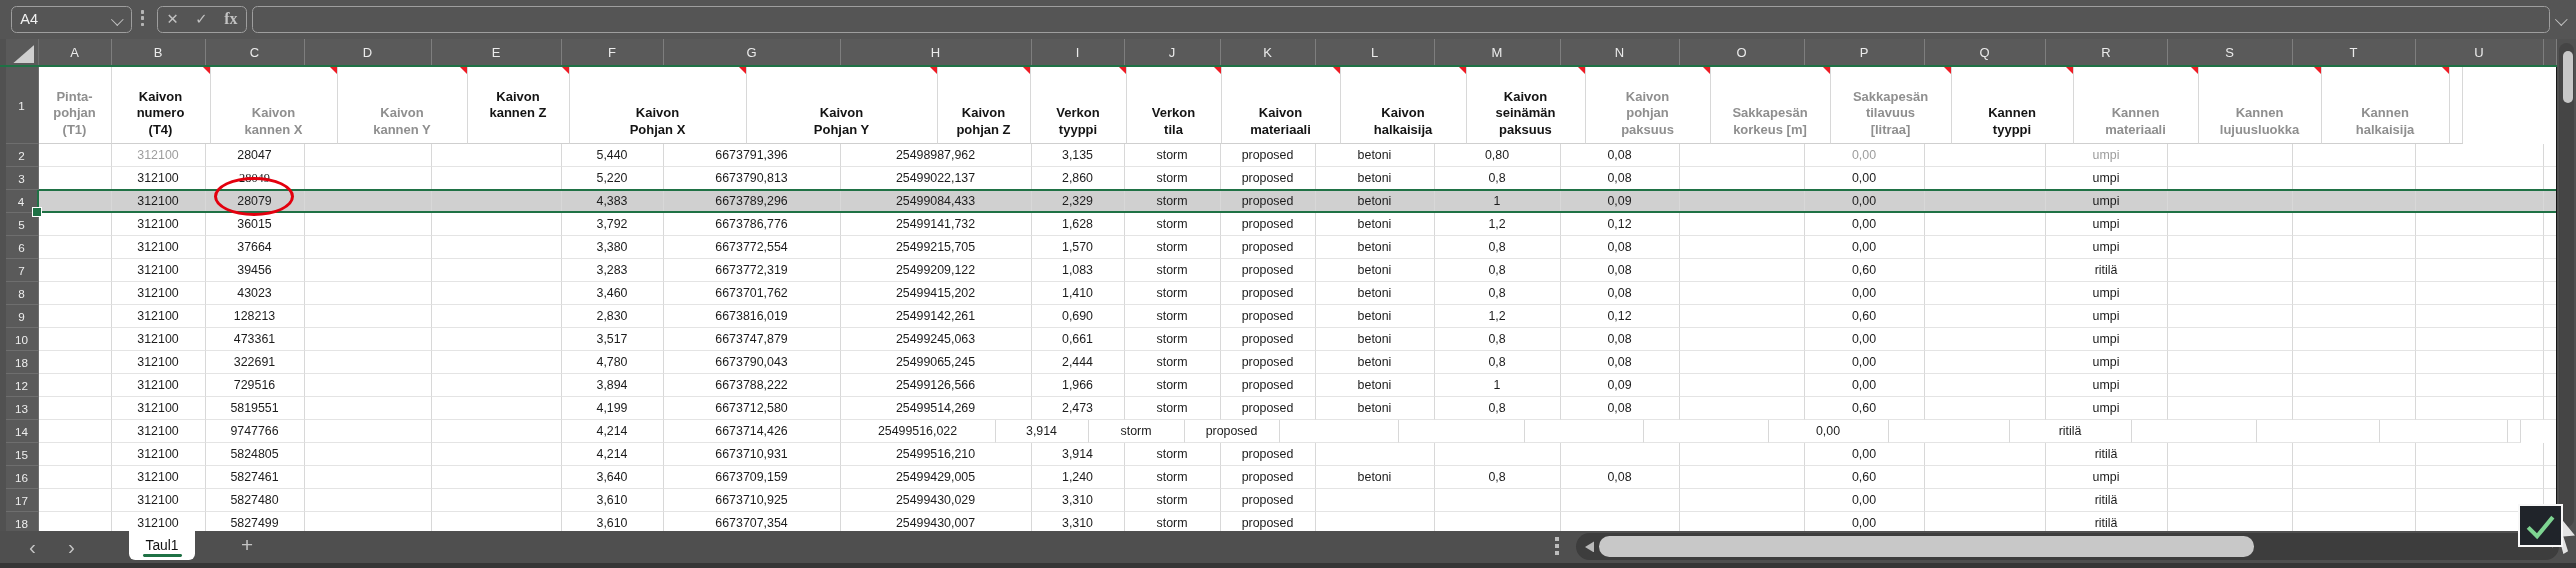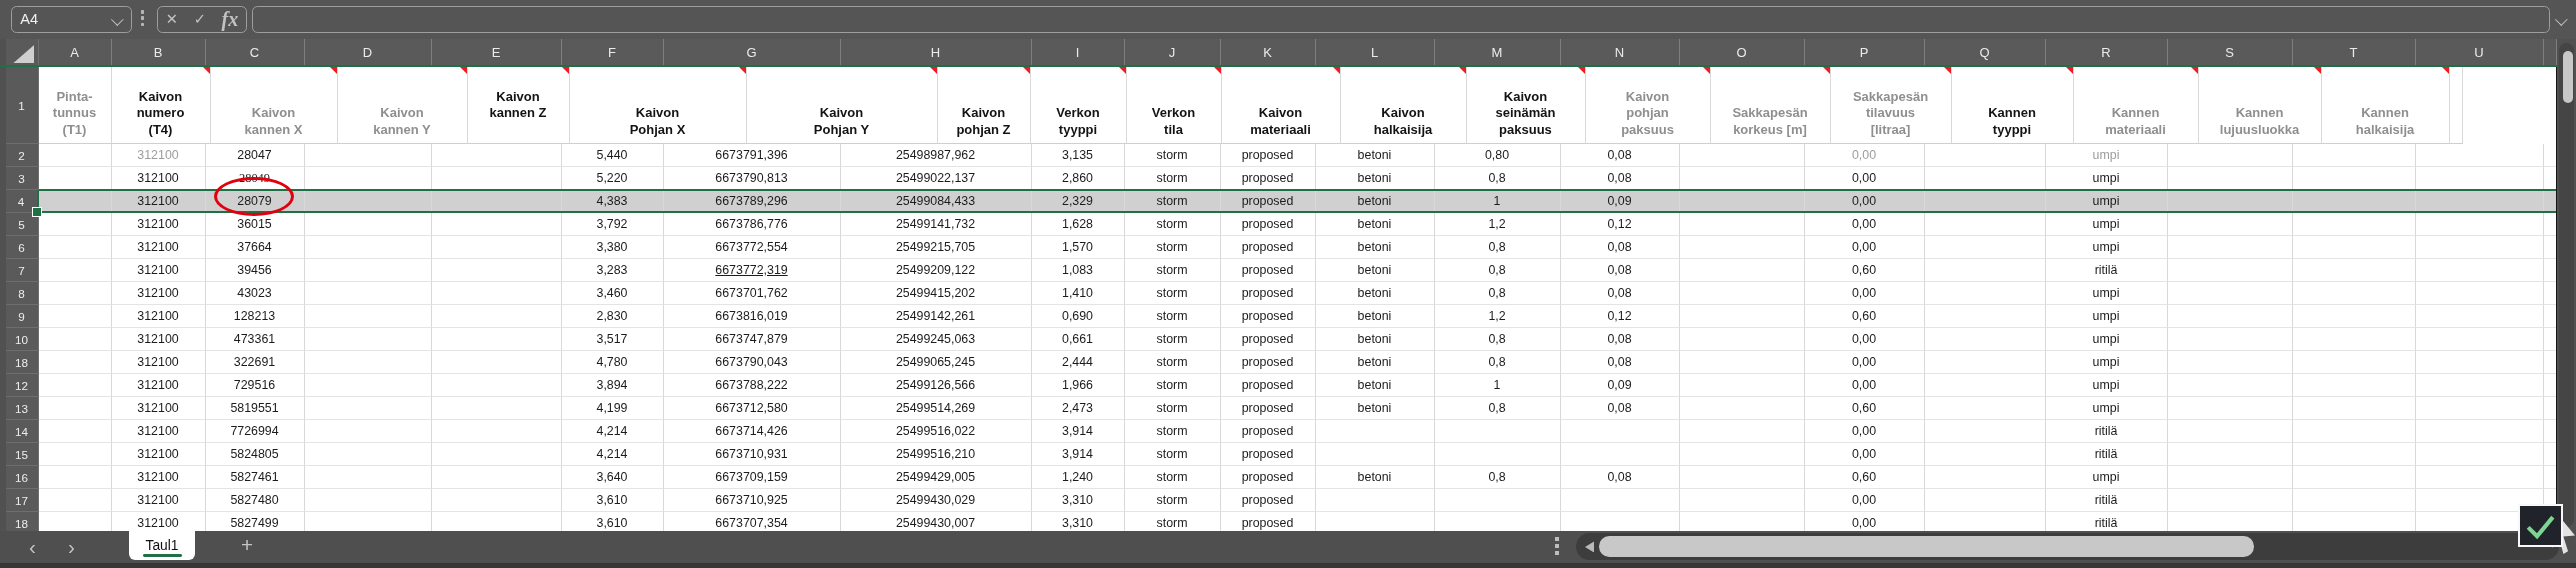"fx" .fxgroup .fx { font-size: 20px -> 16px; font-style: italic -> none }
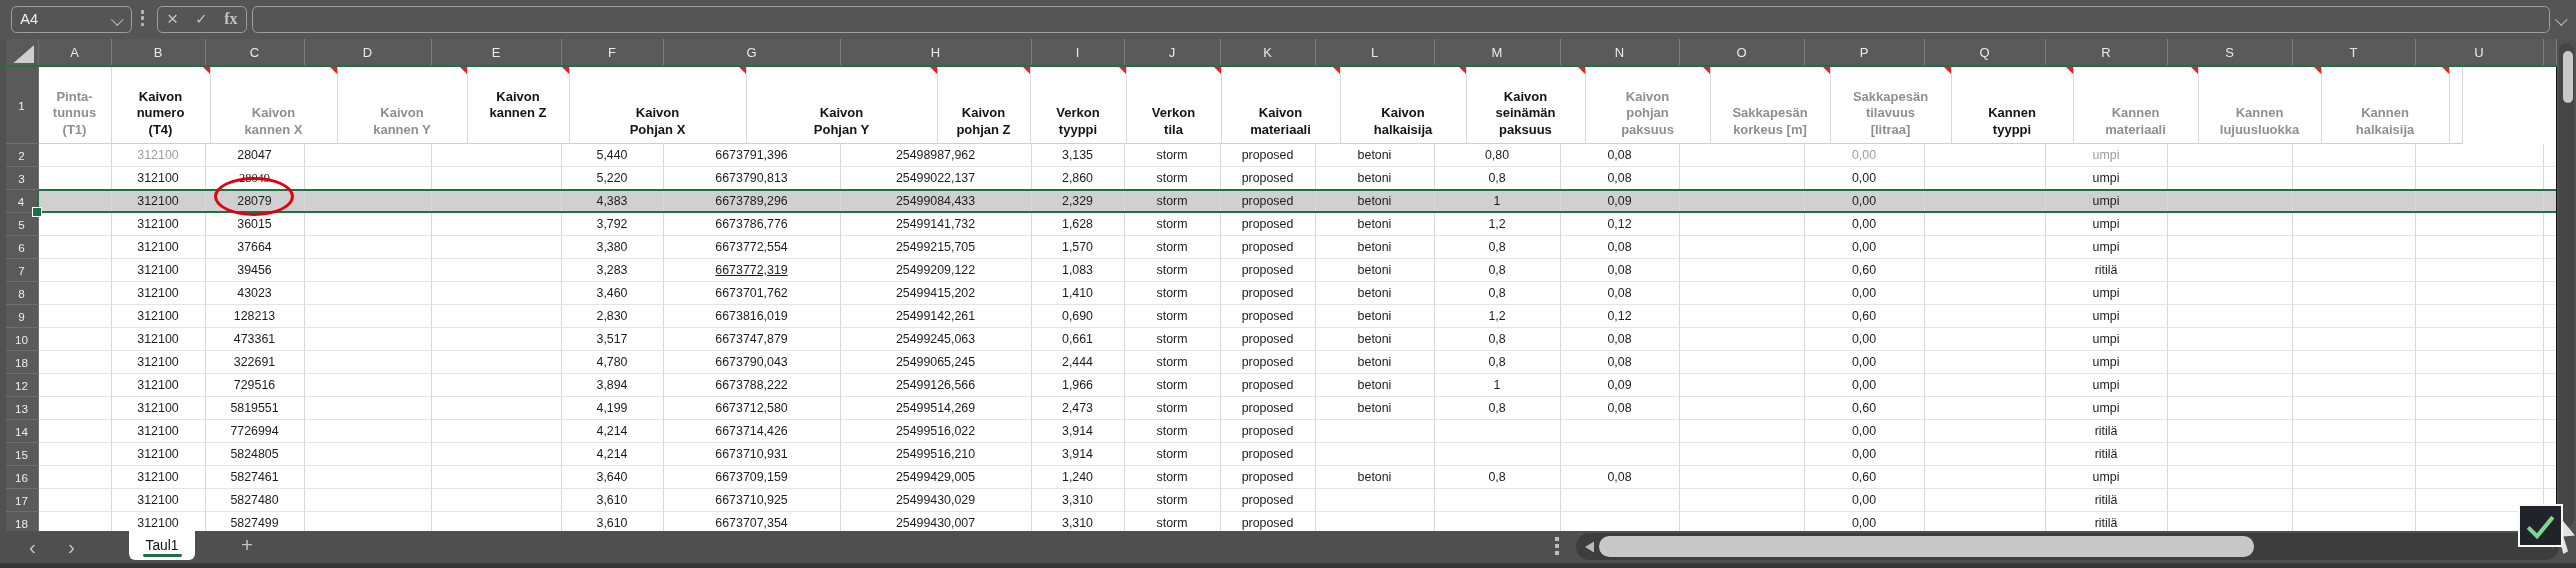"Pinta-" span { text: tunnus -> pohjan }
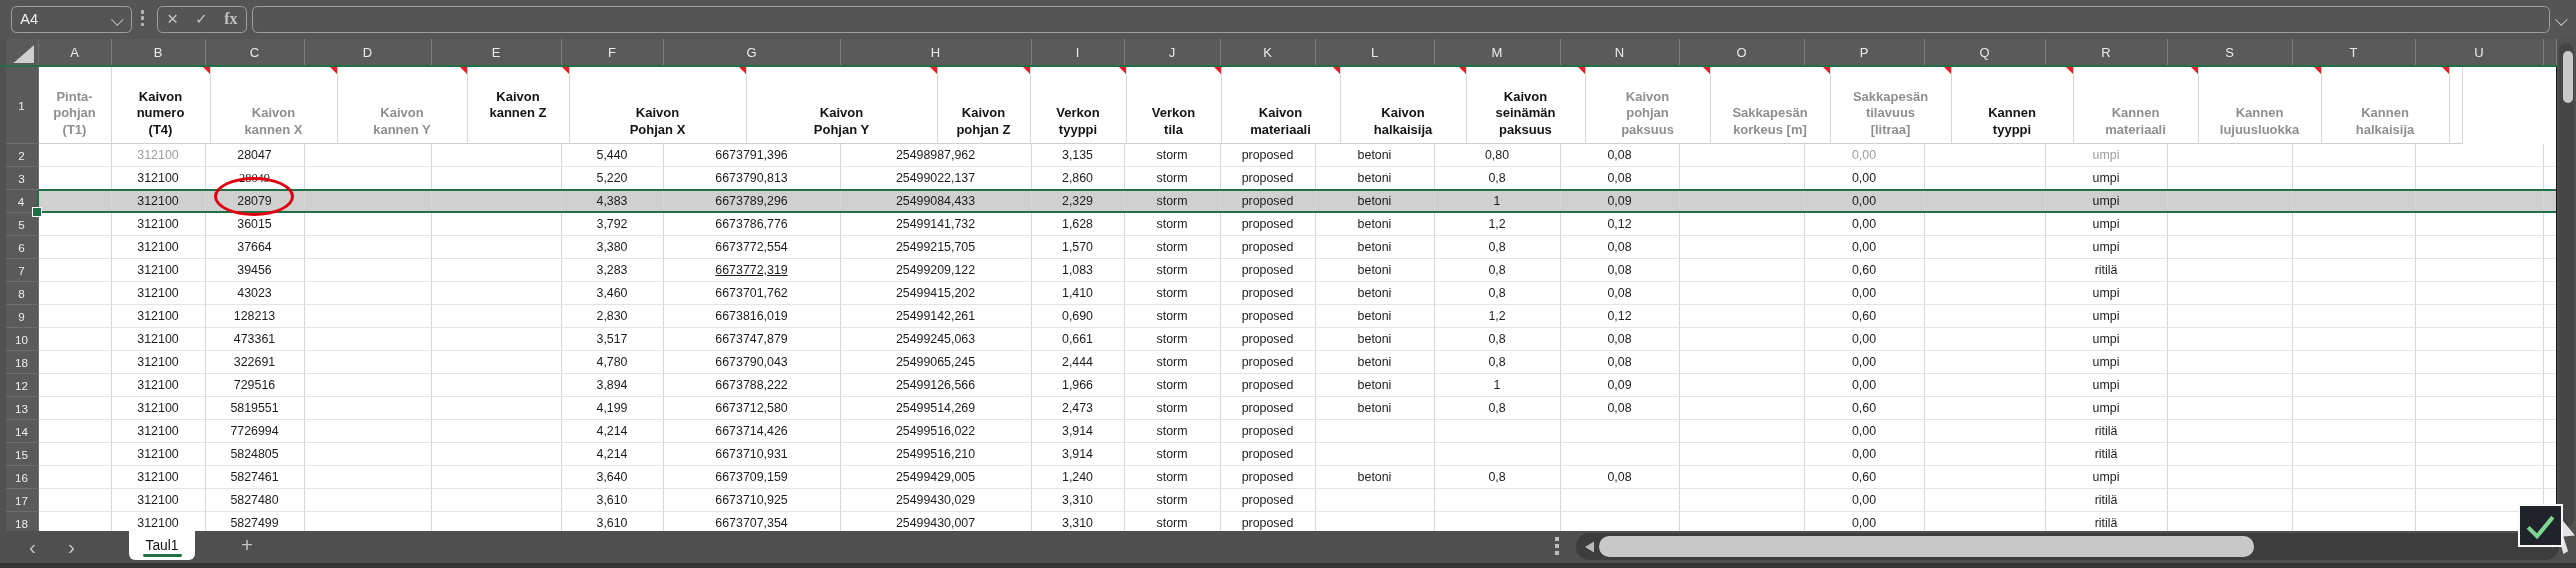"6673772,319" div.cell { text-decoration: underline -> none }
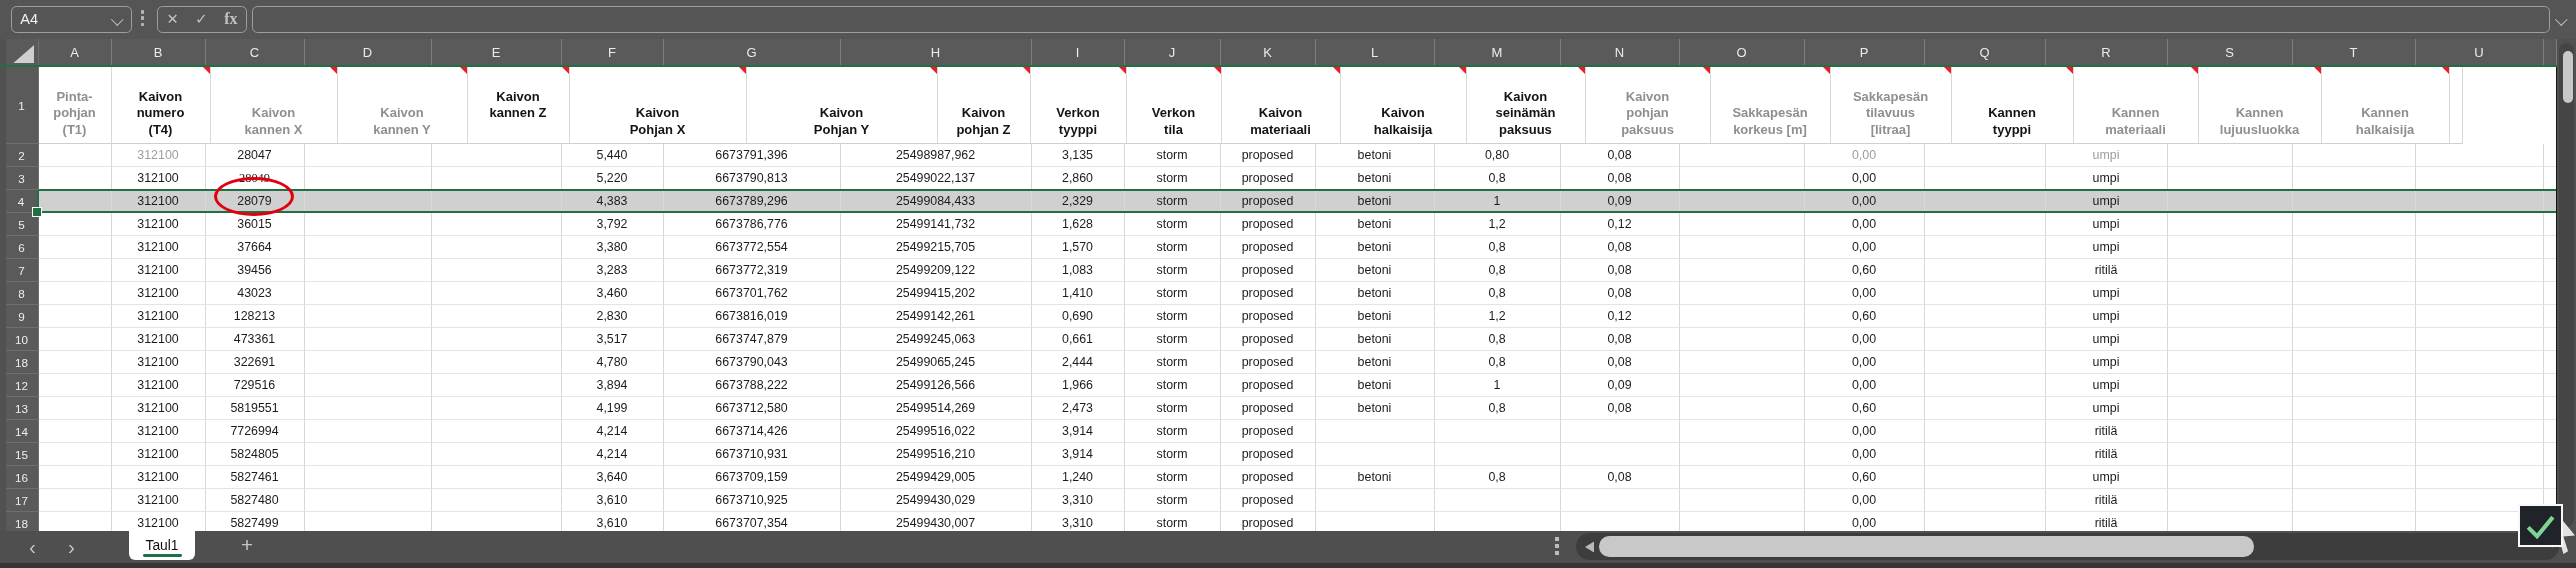"7726994" div.cell { text: 7726994 -> 9747766 }
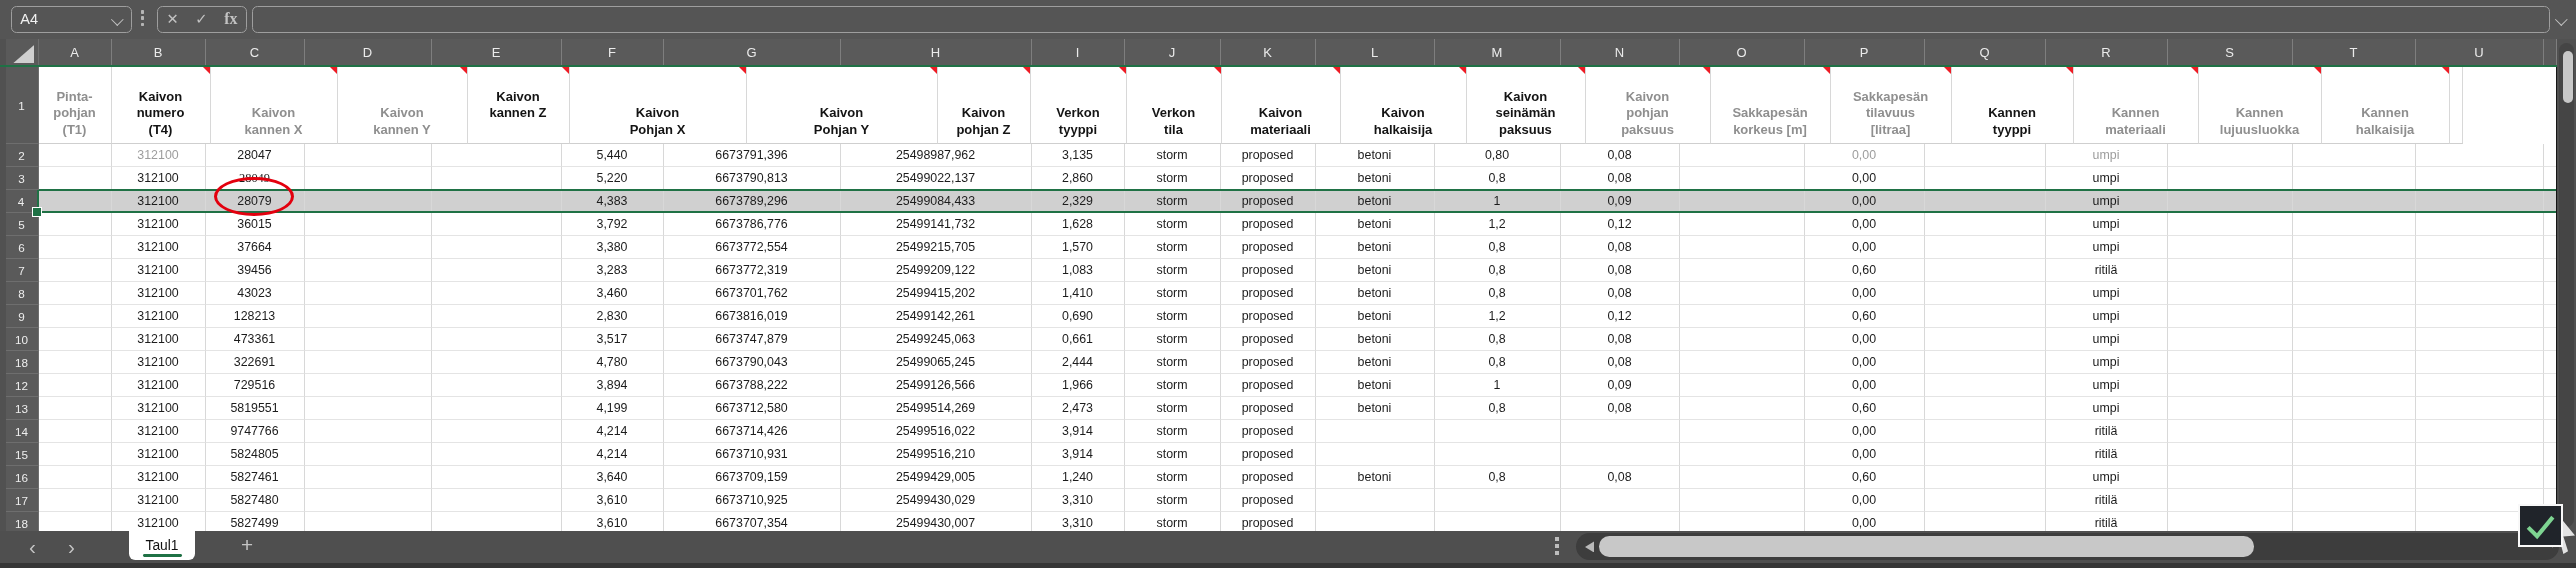"25499516,022" div.cell { width: 191px -> 155px }
